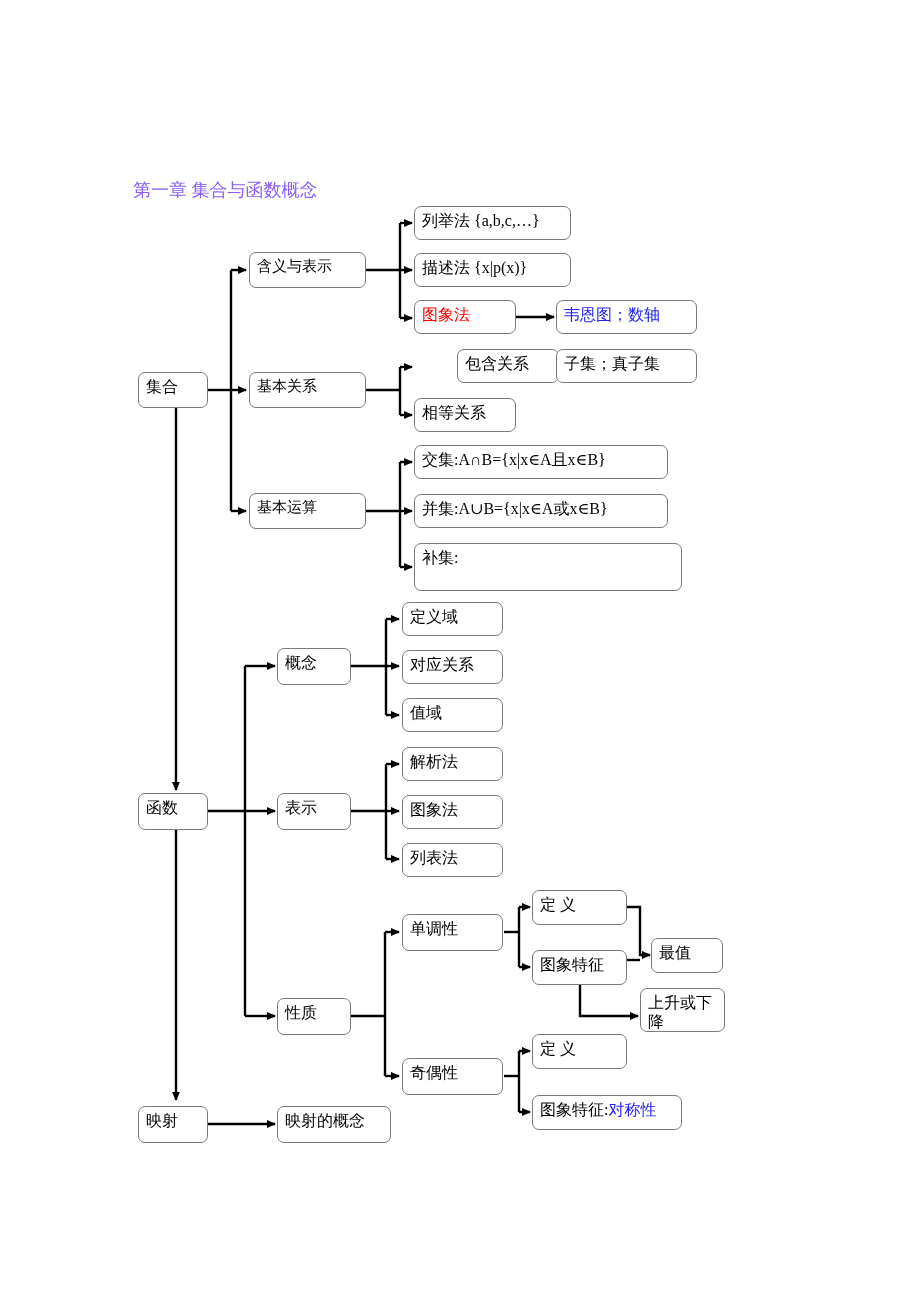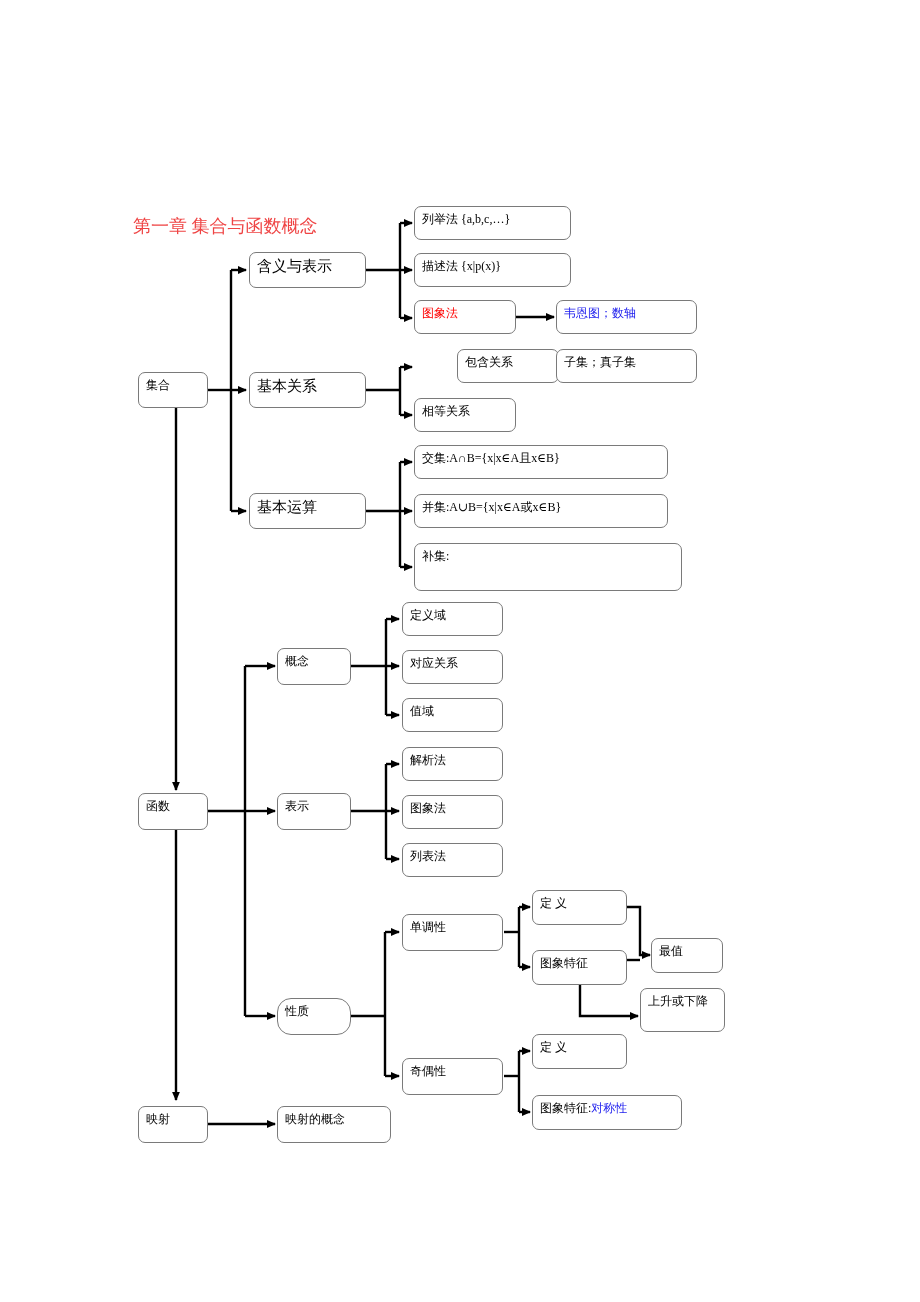"第一章 集合与函数概念" .subtitle { color: #ef4444 -> #8b5cf6; margin-top: 36px -> none }
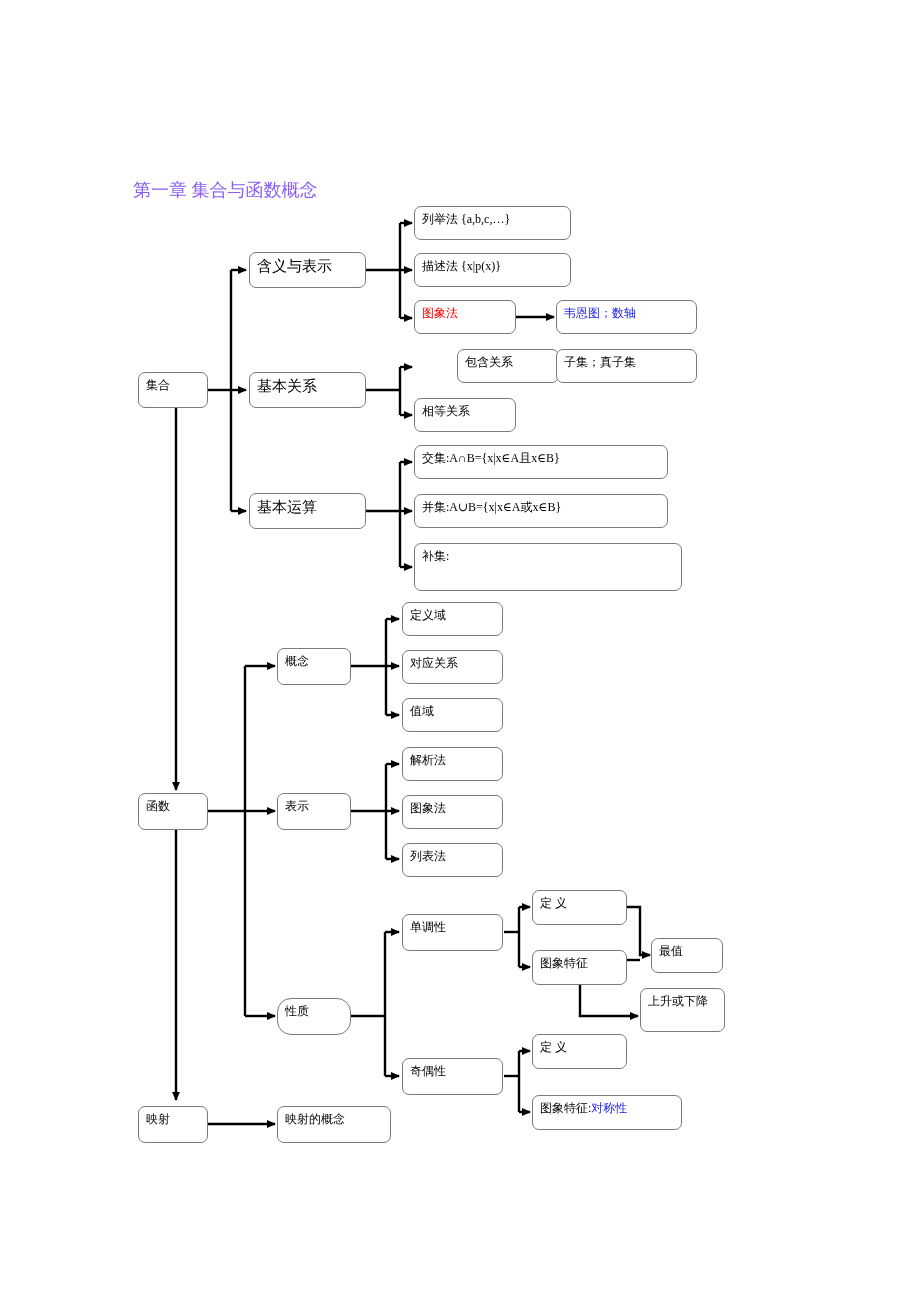"列举法 {a,b,c,…}" .node { font-size: 12px -> 16px }
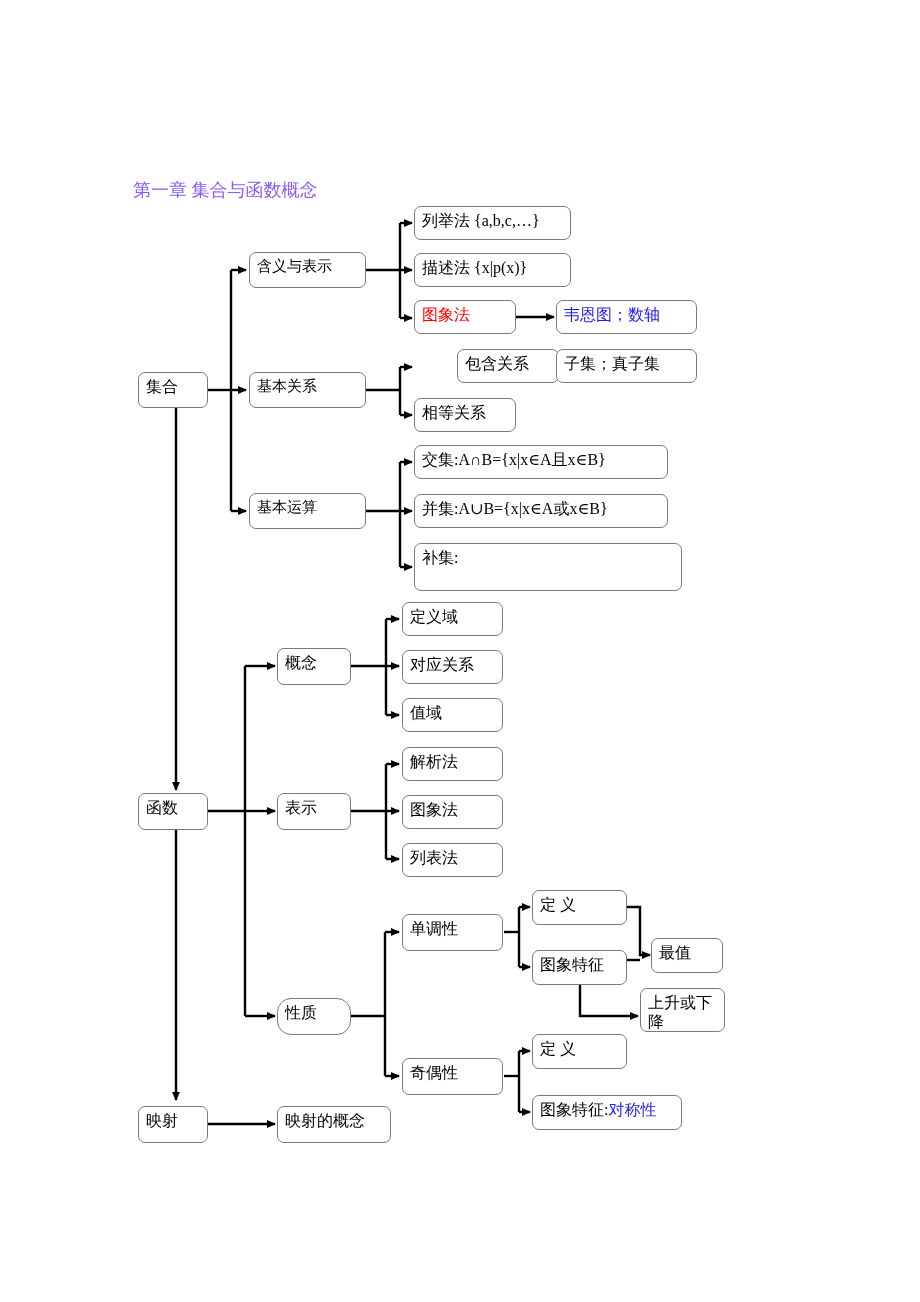"性质" div.node { border-radius: 14px -> none }
